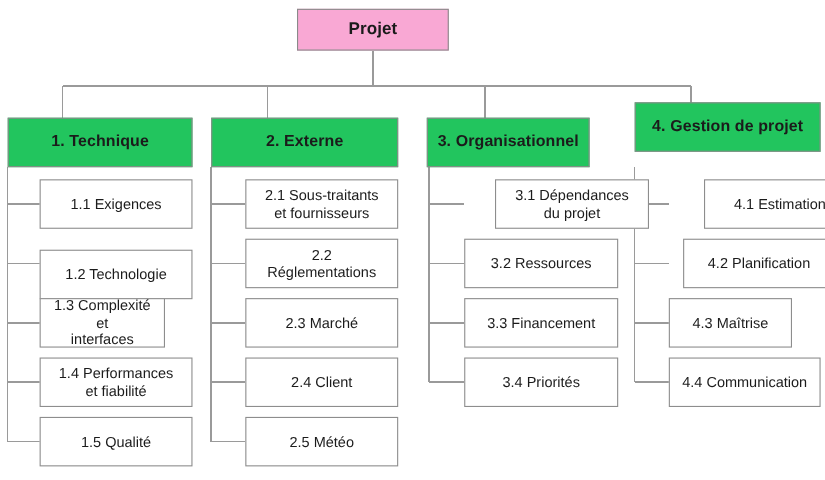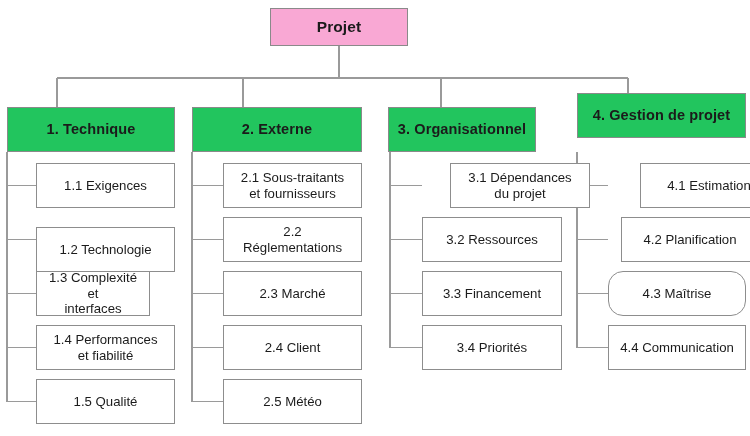"4.3 Maîtrise" div.node { border-radius: 15px -> none; width: 138px -> 112px }
